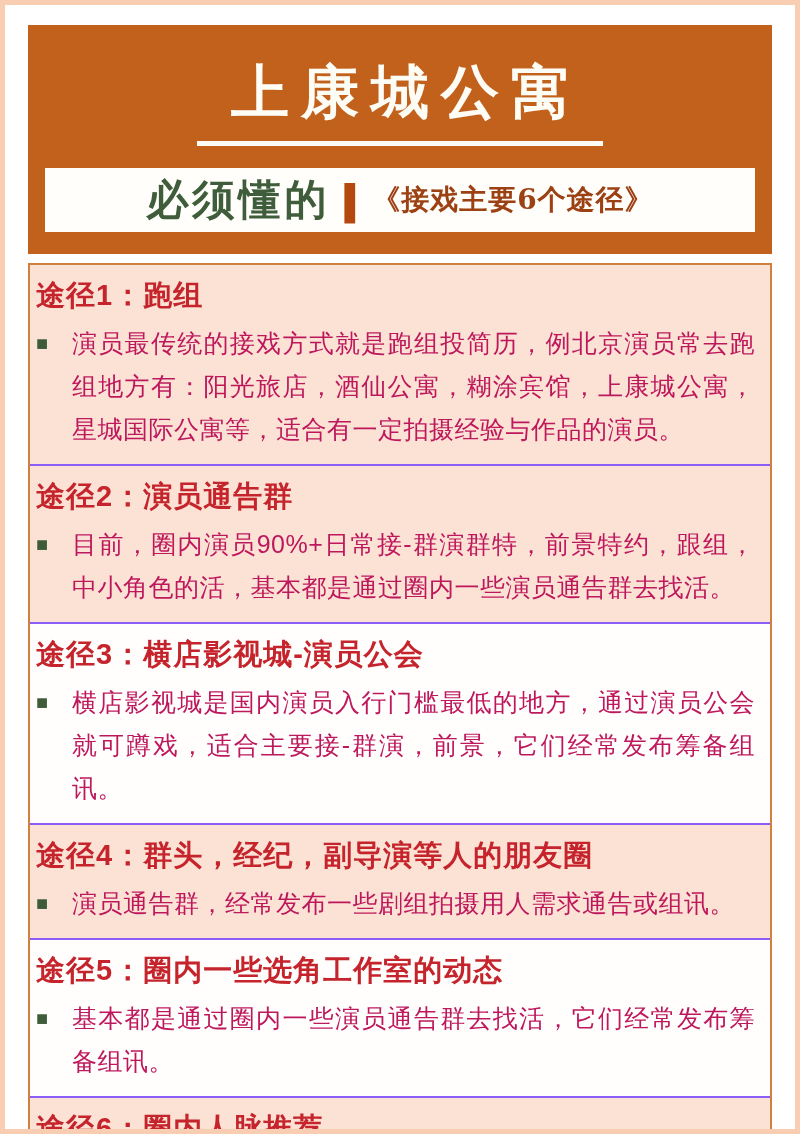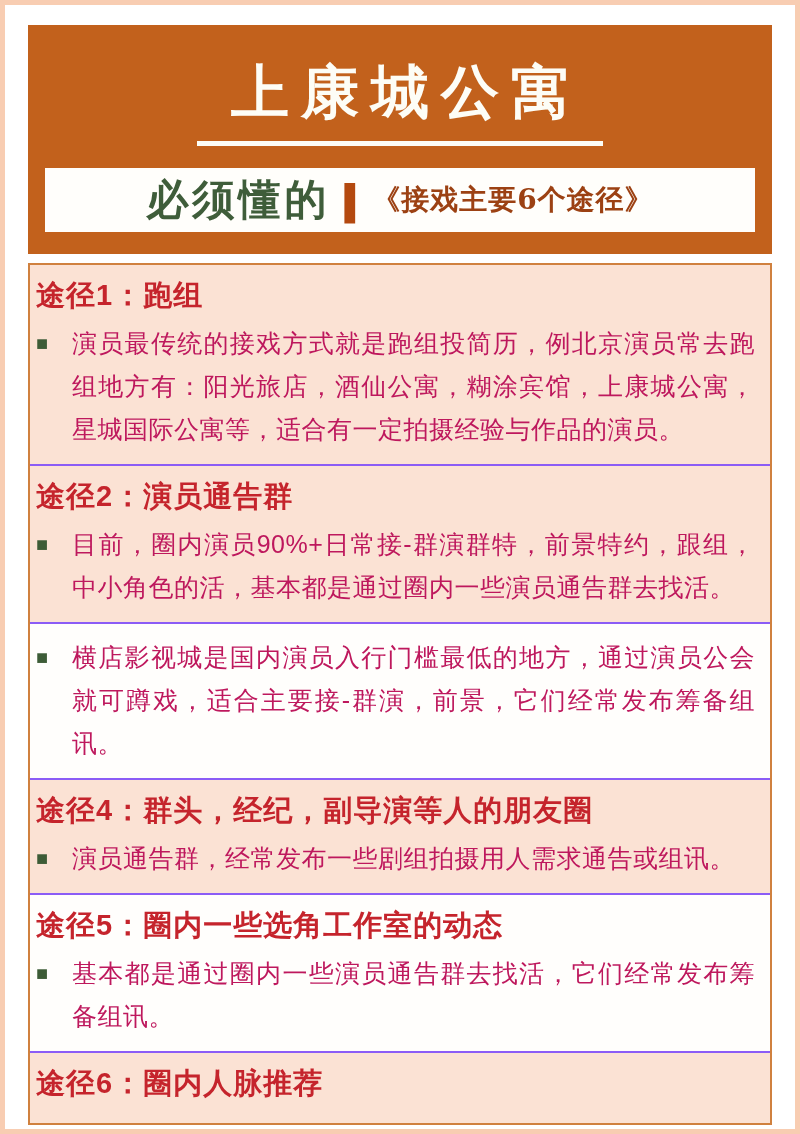"途径3：横店影视城-演员公会" h2.sec-title { html: none -> <h2>途径3：横店影视城-演员公会</h2> }
